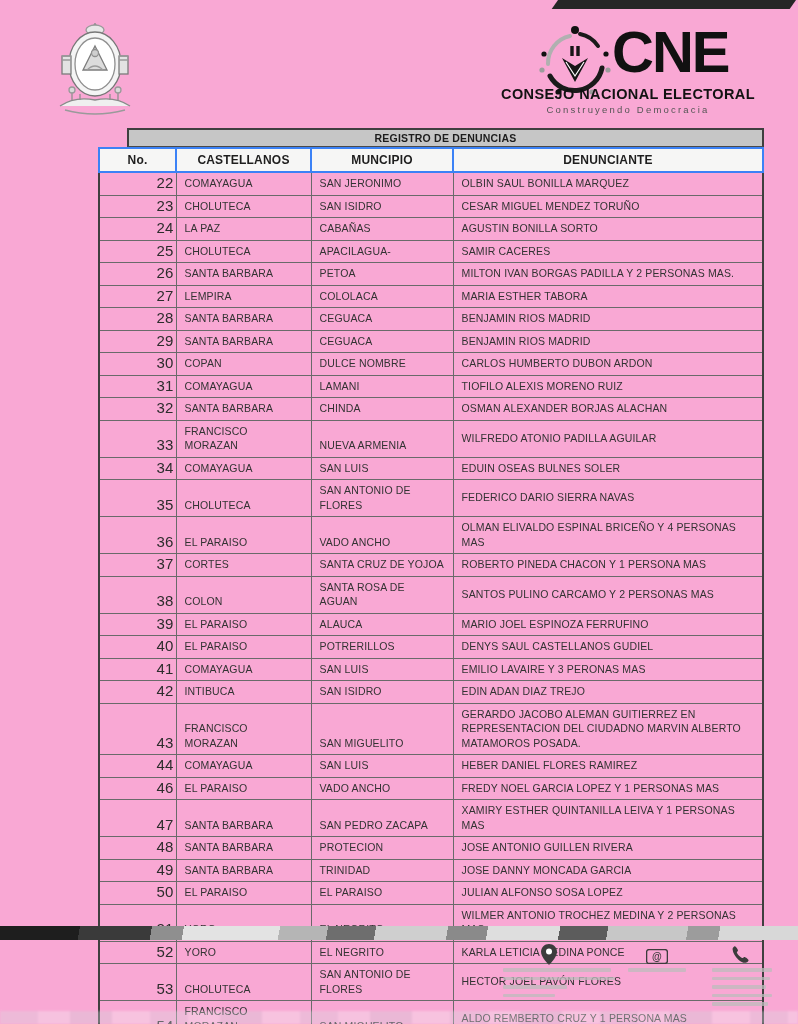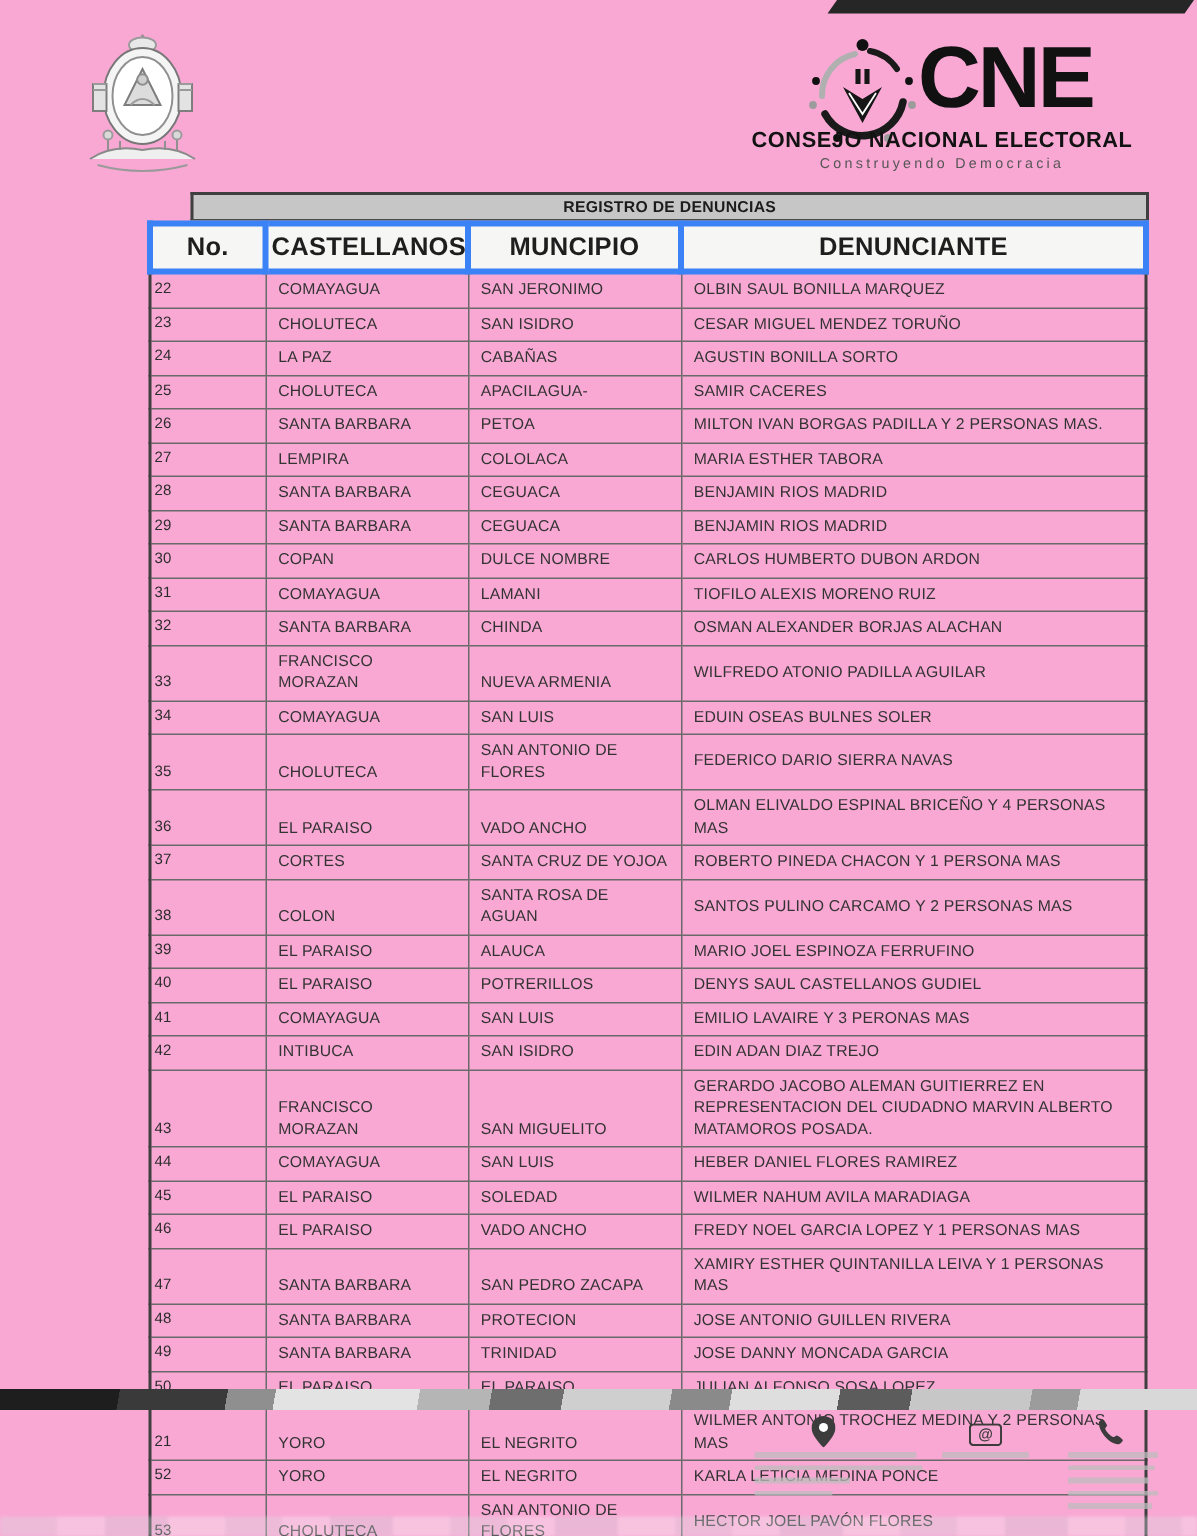"No." th { border: 4px solid #3b82f6 -> 2px solid #3b82f6; font-size: 17px -> 12px }
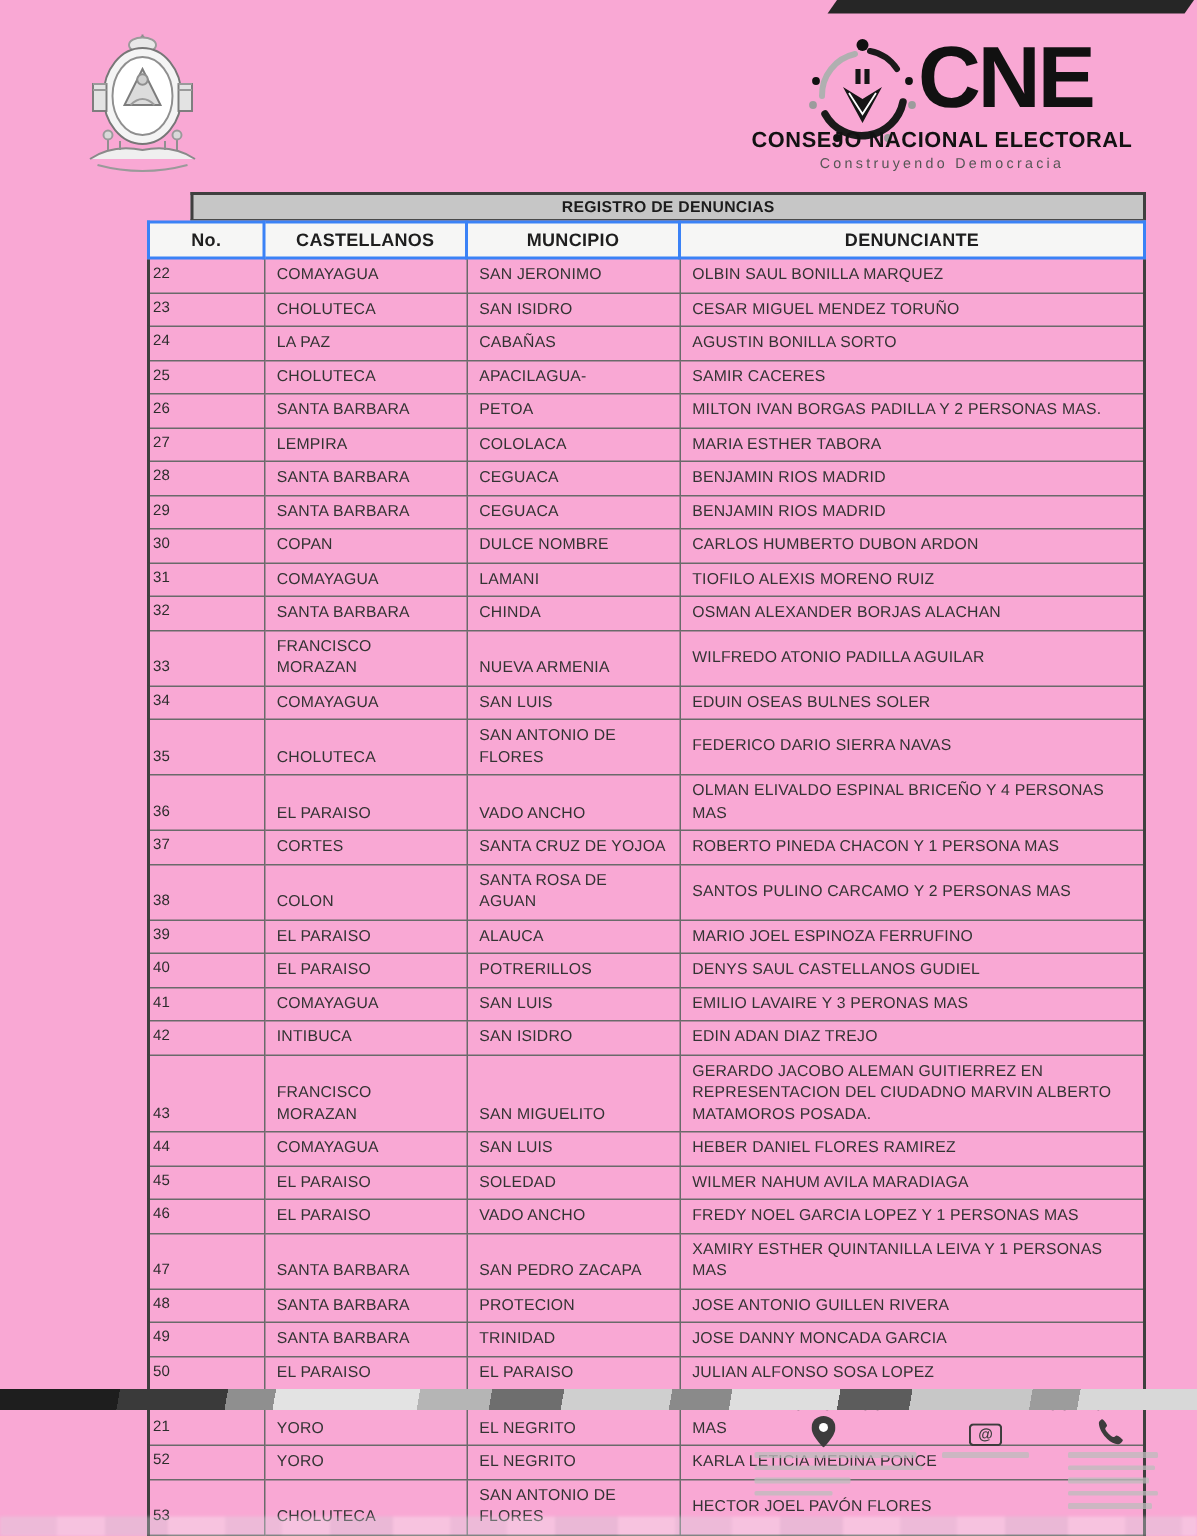"22" td.c-no { font-size: 10px -> 15px; text-align: left -> right }
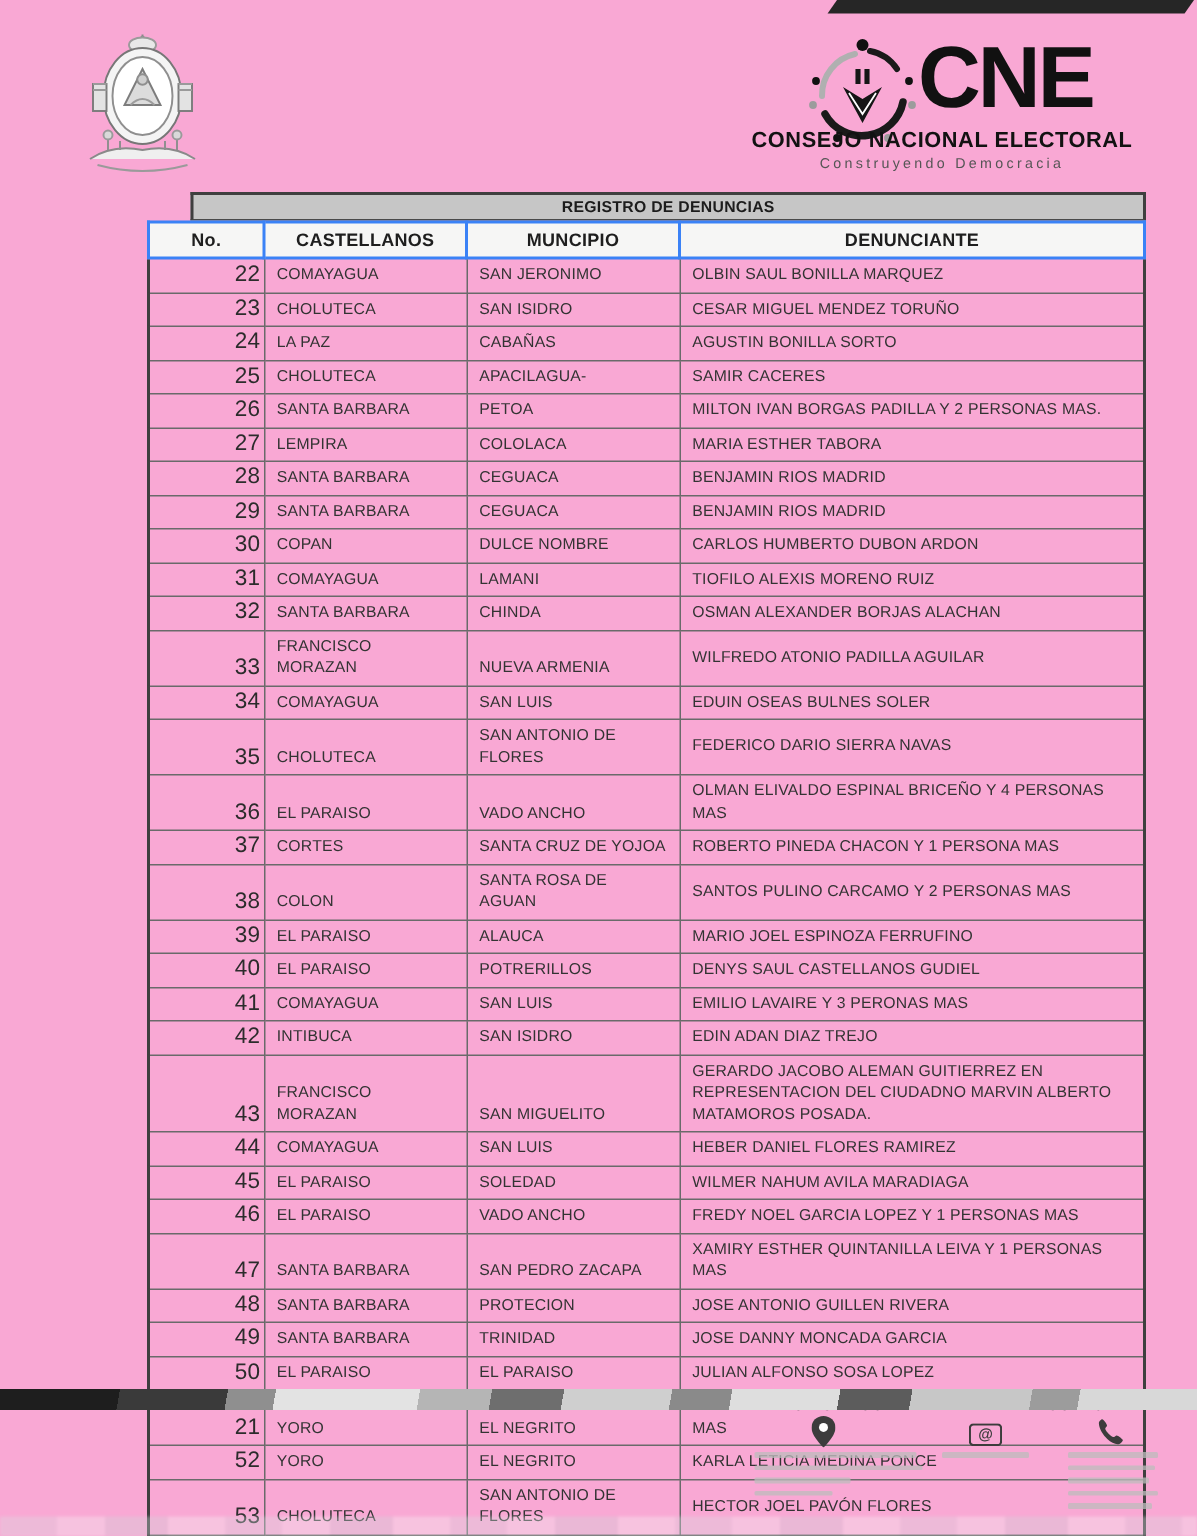"45" tr { html: <tr> <td>45</td> <td>EL PARAISO</td> <td>SOLEDAD</td> <td>WILMER NAHUM AVILA MARADIAGA</td> </tr> -> none }
